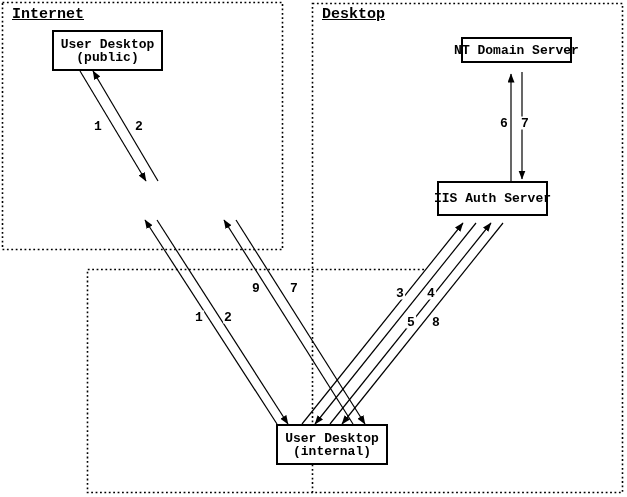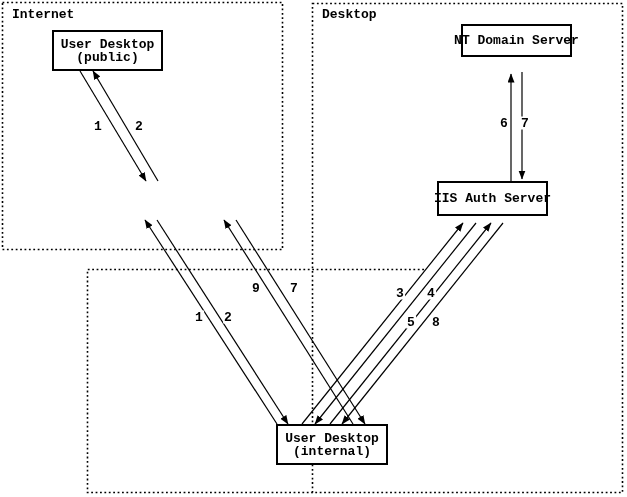"Internet" .zone-label { font-size: 13px -> 15px; text-decoration: none -> underline }
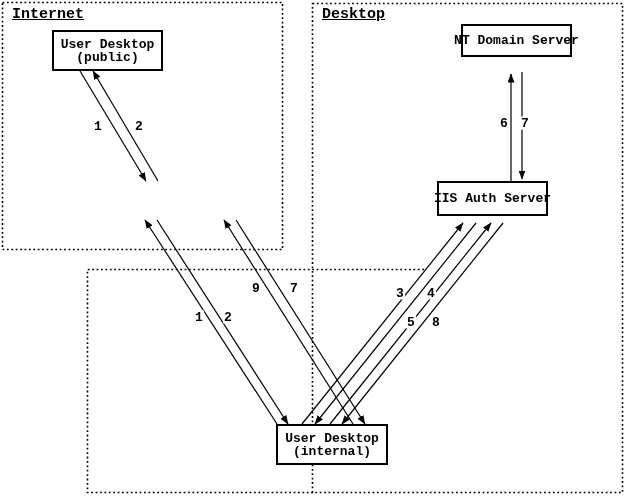"NT Domain Server" #n-nt-domain-server { height: 33px -> 26px; top: 24px -> 37px }
